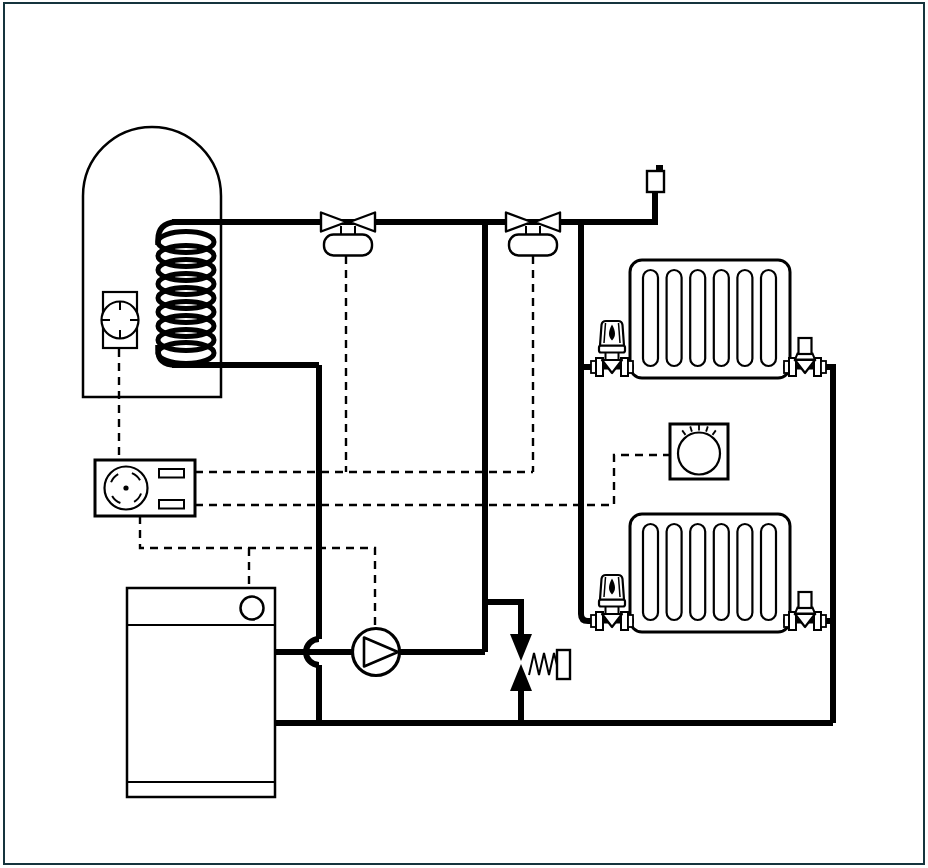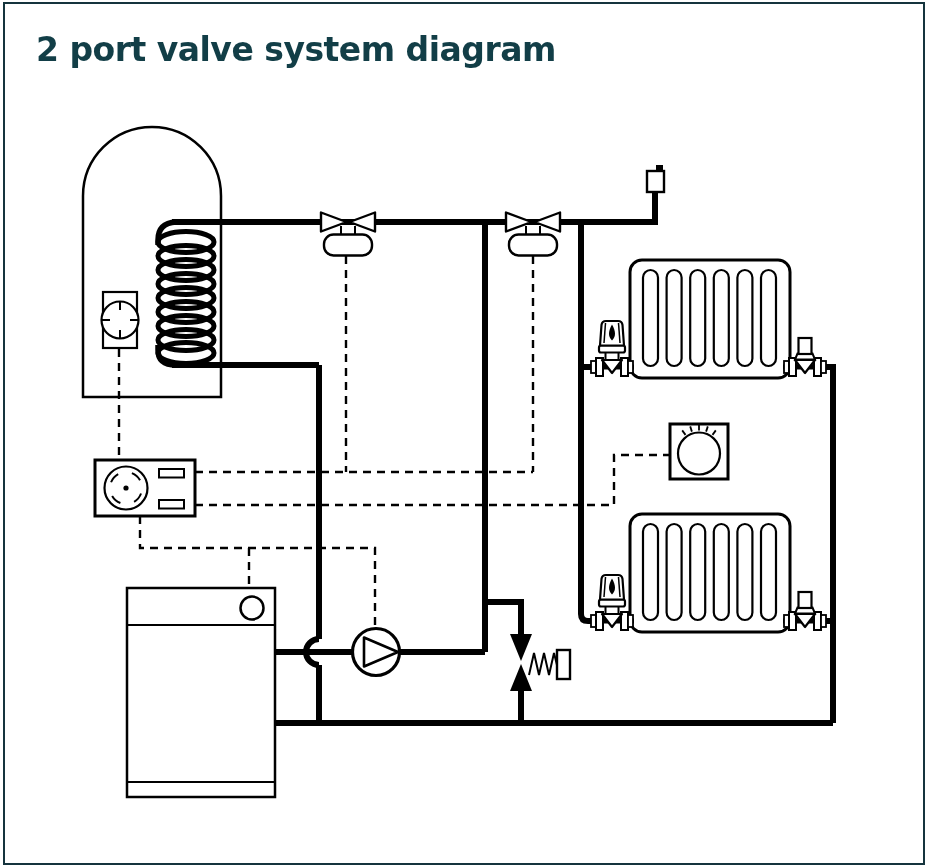"2 port valve system diagram" div.title { html: <div>2 port valve system diagram</div> -> none }
